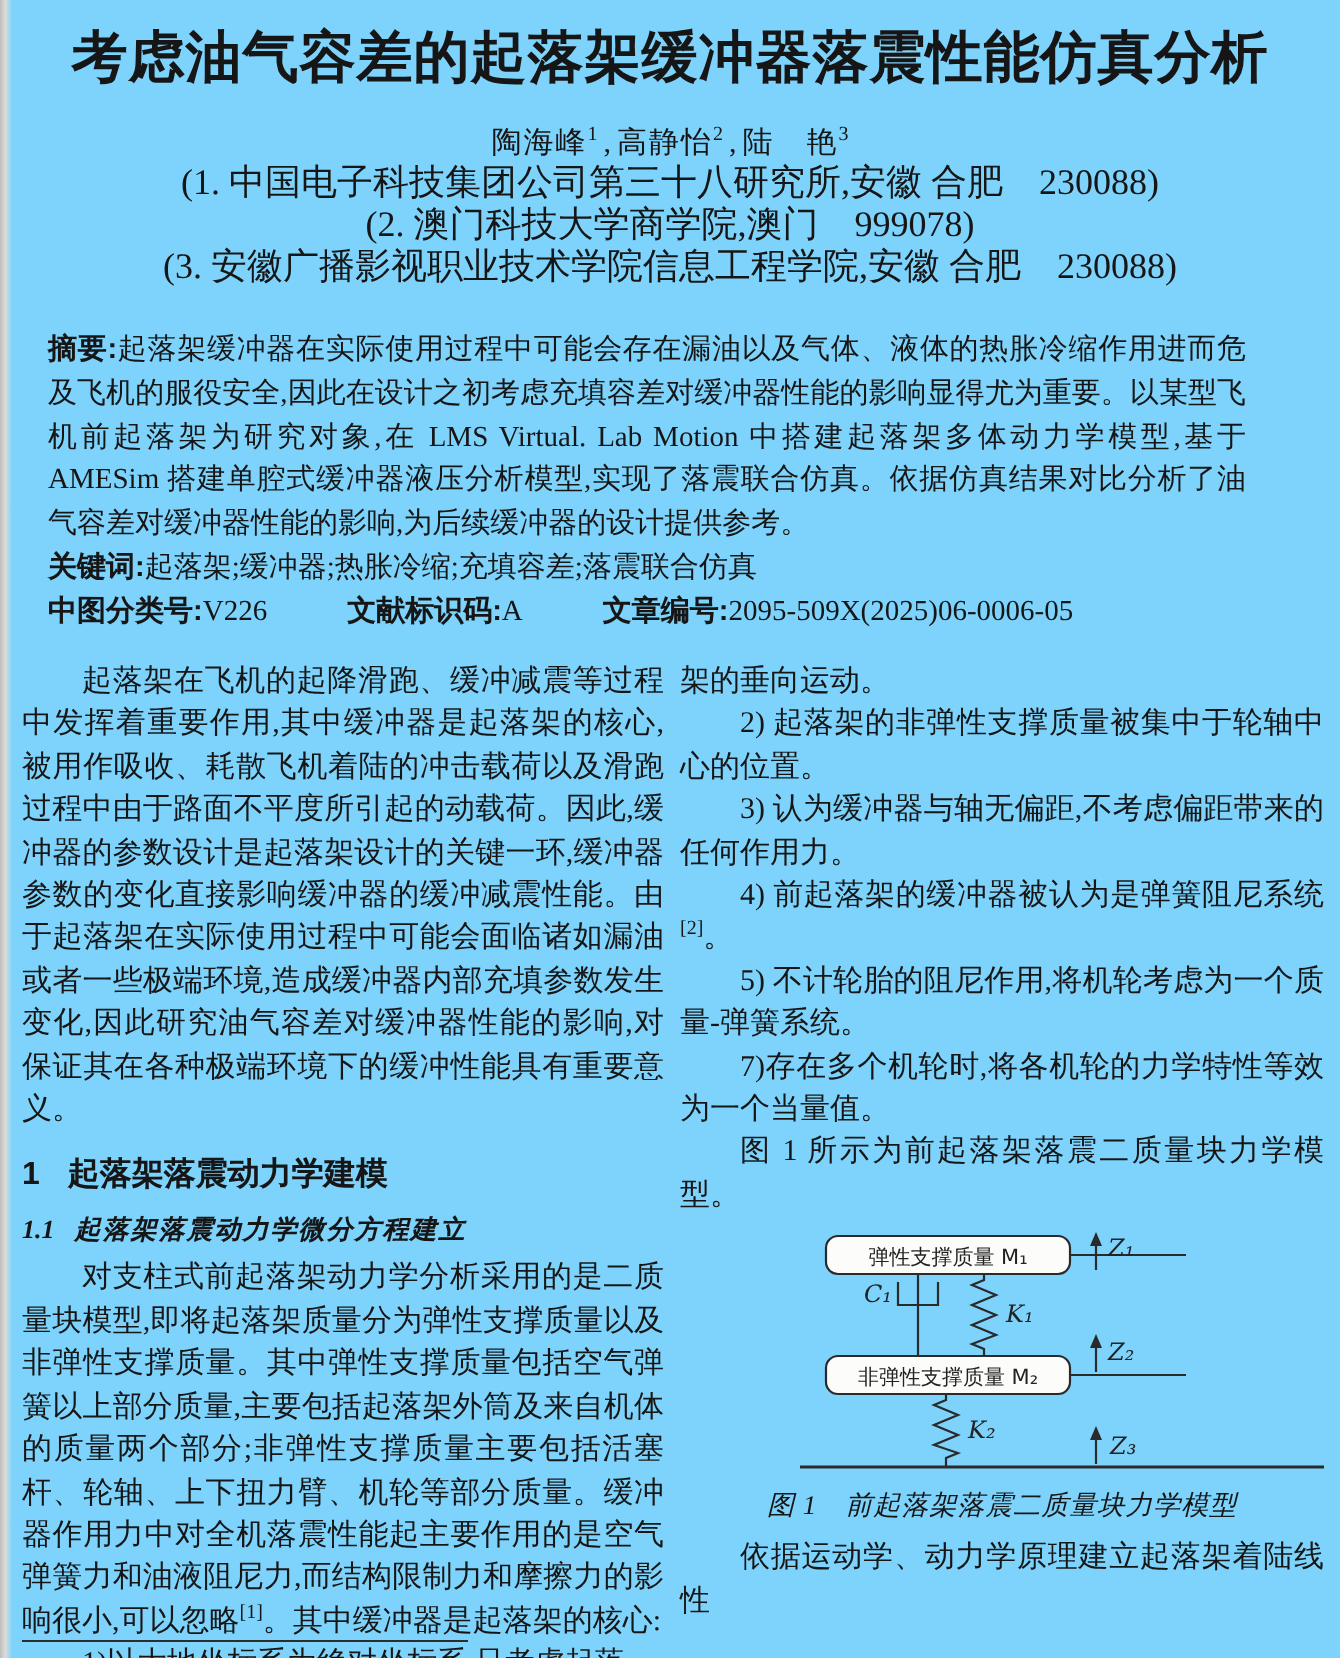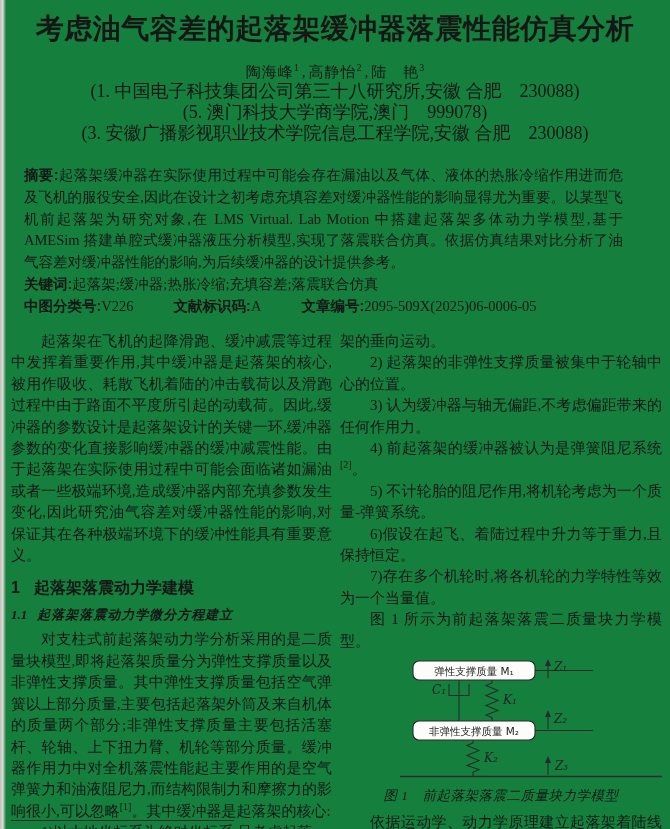"考虑油气容差的起落架缓冲器落震性能仿真分析" .page { background: #15803d -> #7dd3fc }
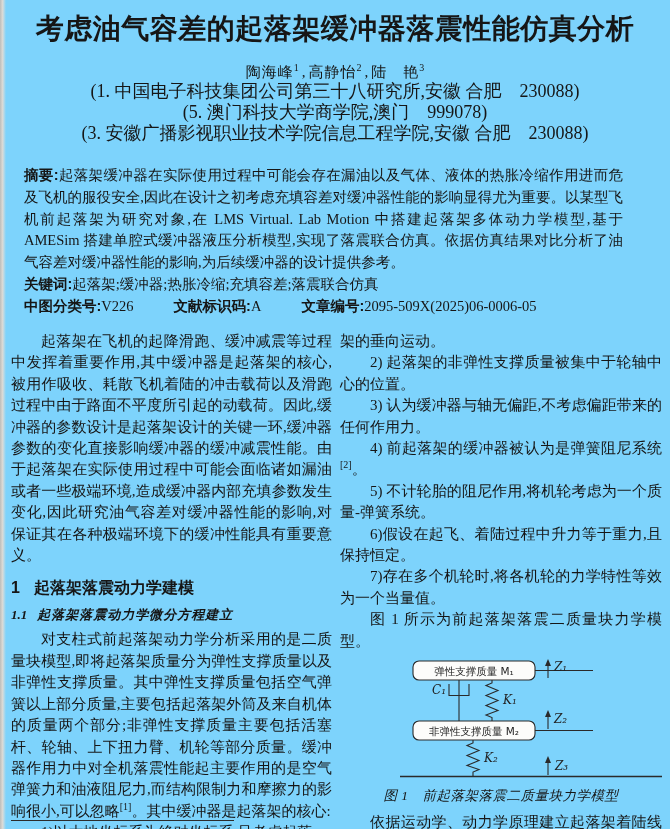"(5. 澳门科技大学商学院,澳门 999078)" div.affil { text: 5 -> 2 }
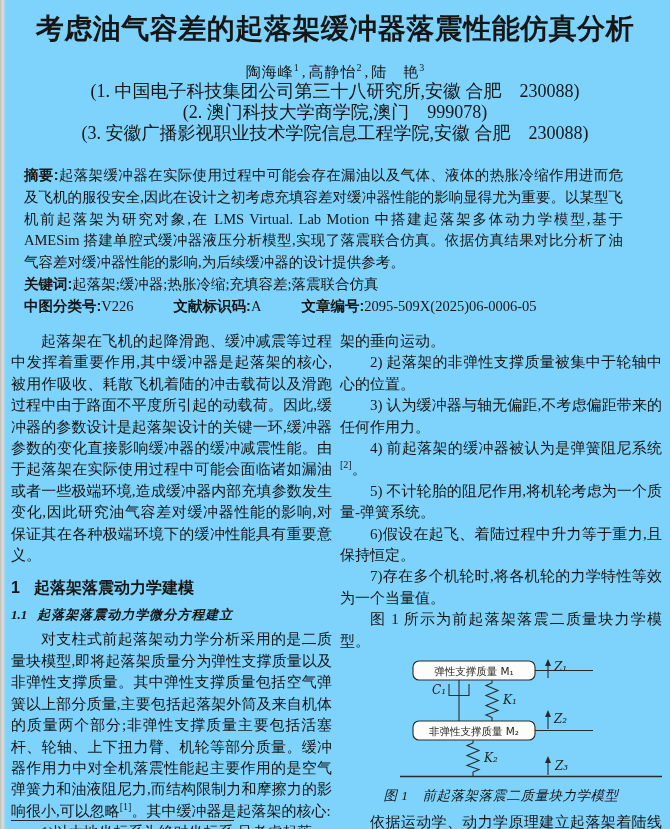"6)假设在起飞、着陆过程中升力等于重力,且保持恒定。" p.indent { html: <p>6)假设在起飞、着陆过程中升力等于重力,且保持恒定。</p> -> none }
